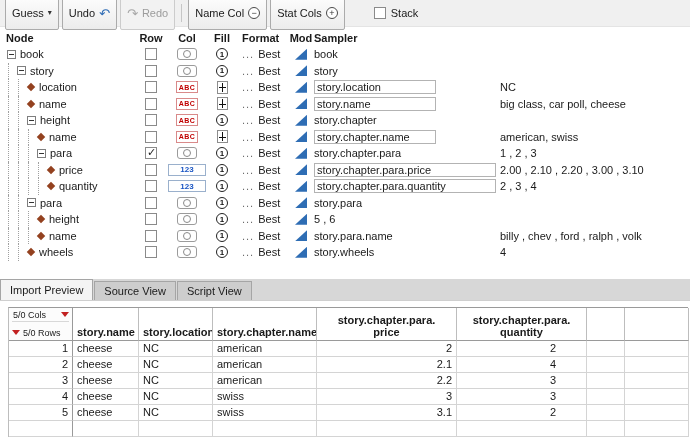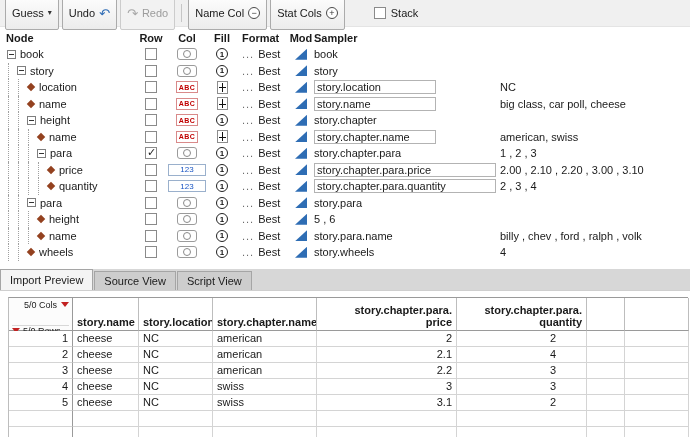"123" .ic-123 { font-weight: normal -> bold }
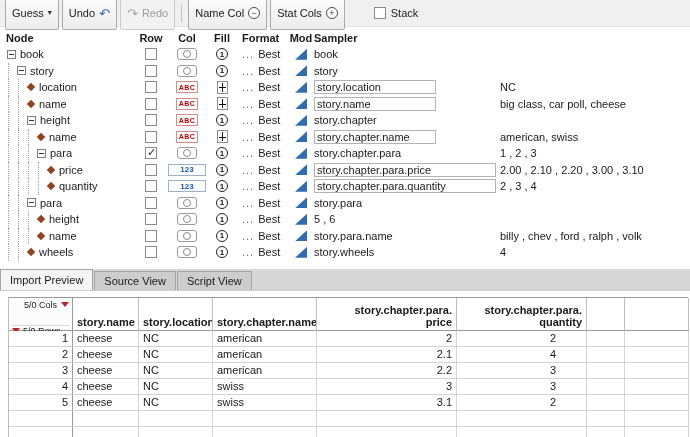"Import Preview" .tabbar { margin-top: 8px -> 18px }
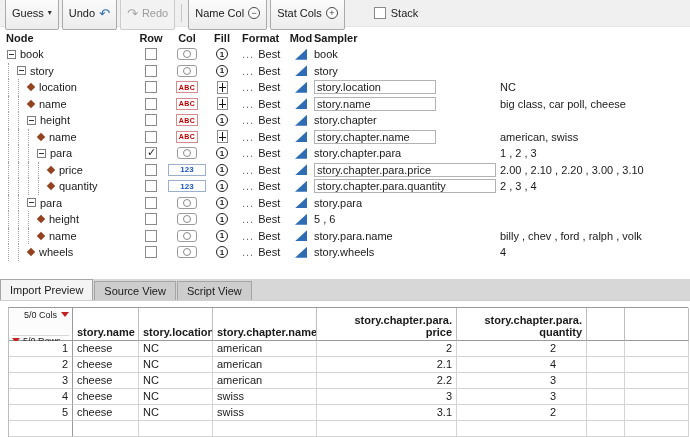"5/0 Cols" .cols-line { gap: 4px -> 15px; padding-bottom: 15px -> 1px }
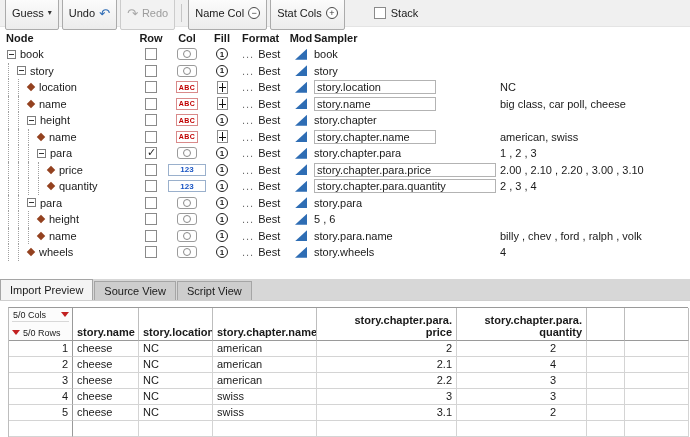"story.chapter.para." .hcell.center { align-items: flex-end -> center }
